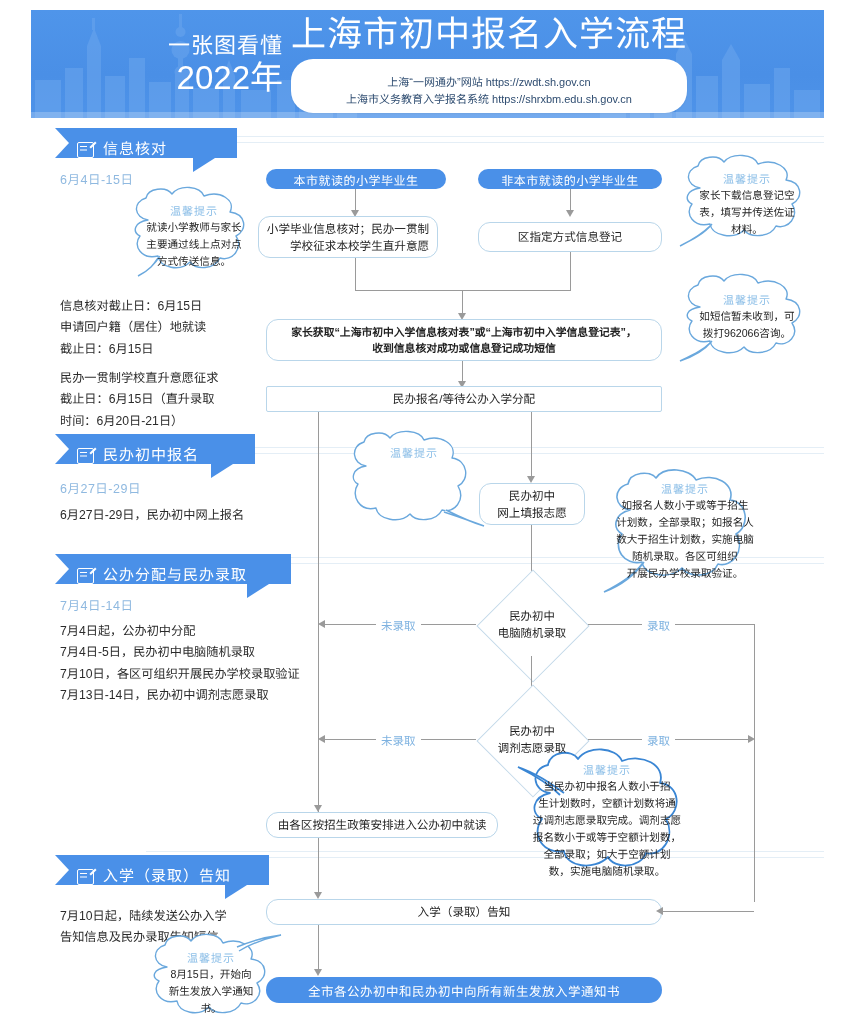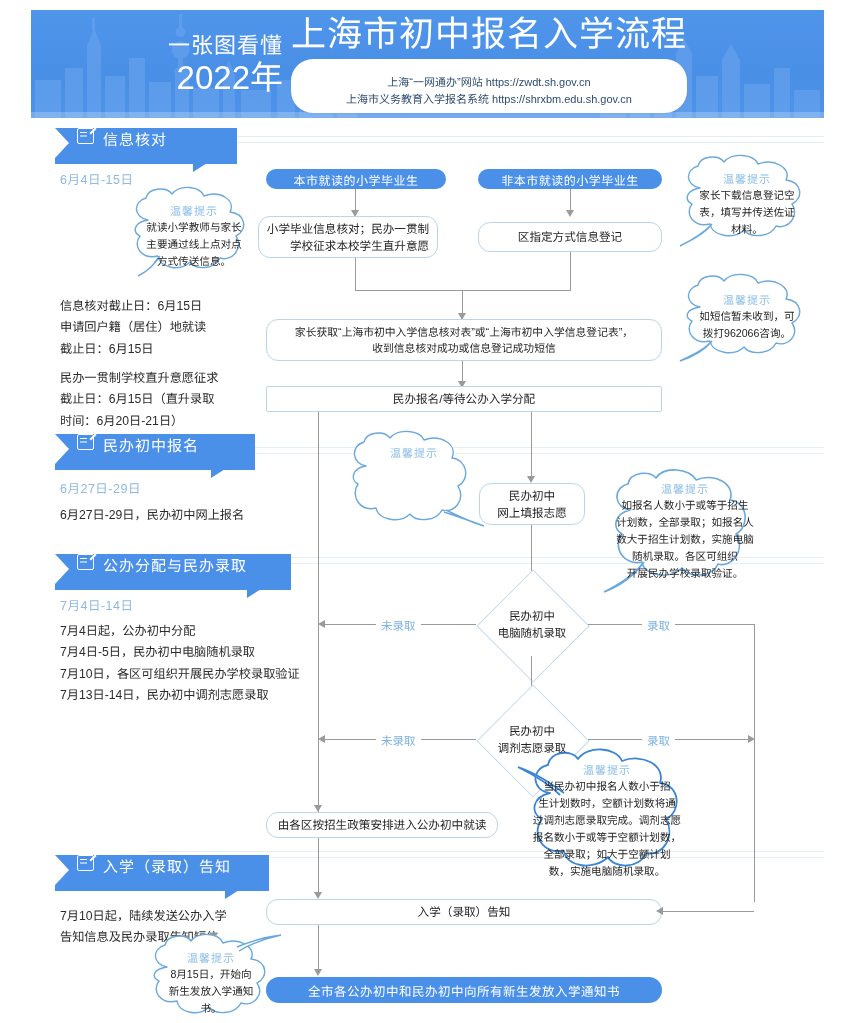"信息核对" .sec-header { align-items: flex-start -> flex-end; height: 36px -> 30px }
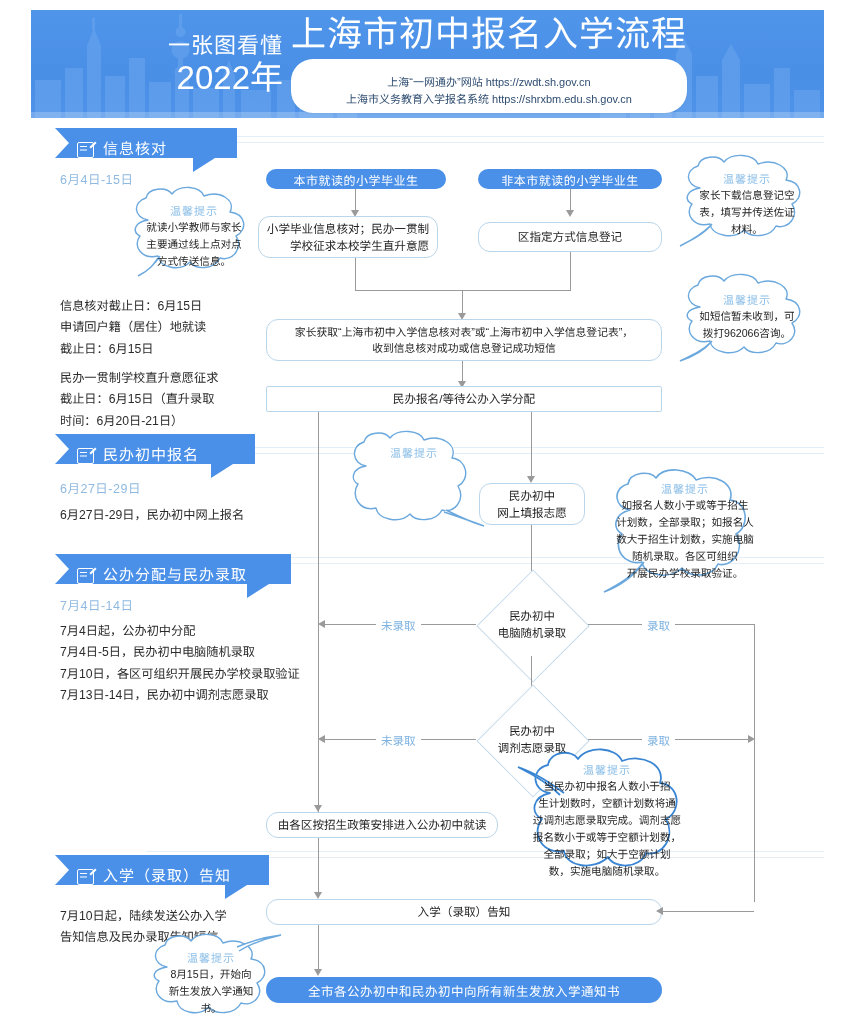"家长获取“上海市初中入学信息核对表”或“上海市初中入学信息登记表”，" div.rbox { font-weight: none -> bold }
